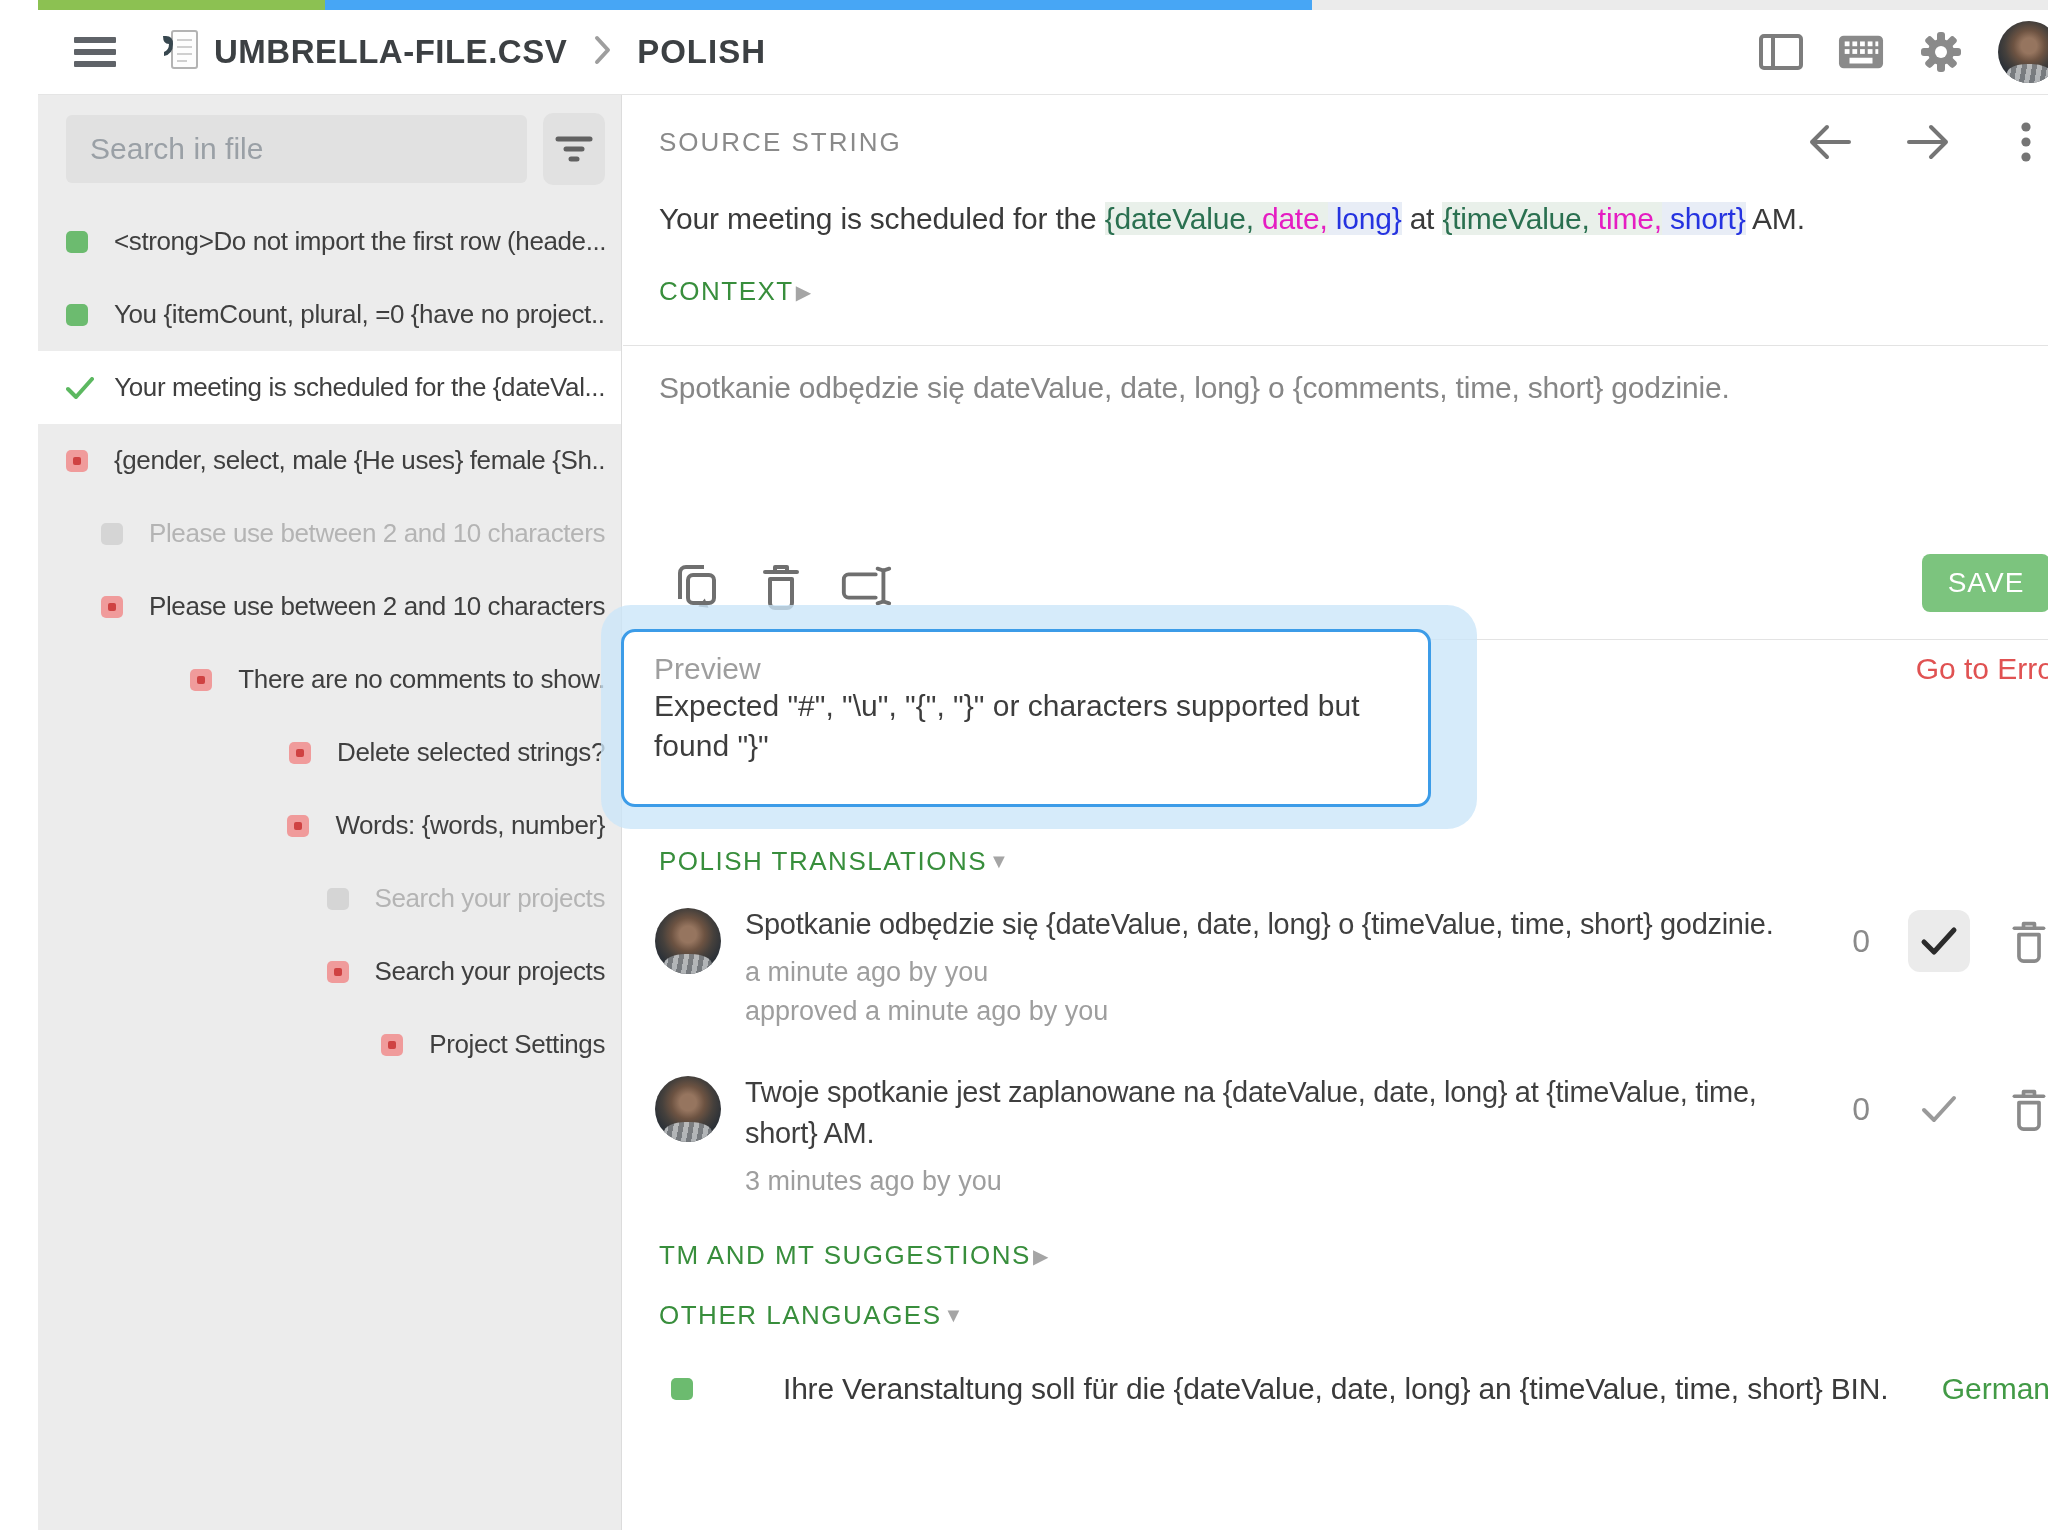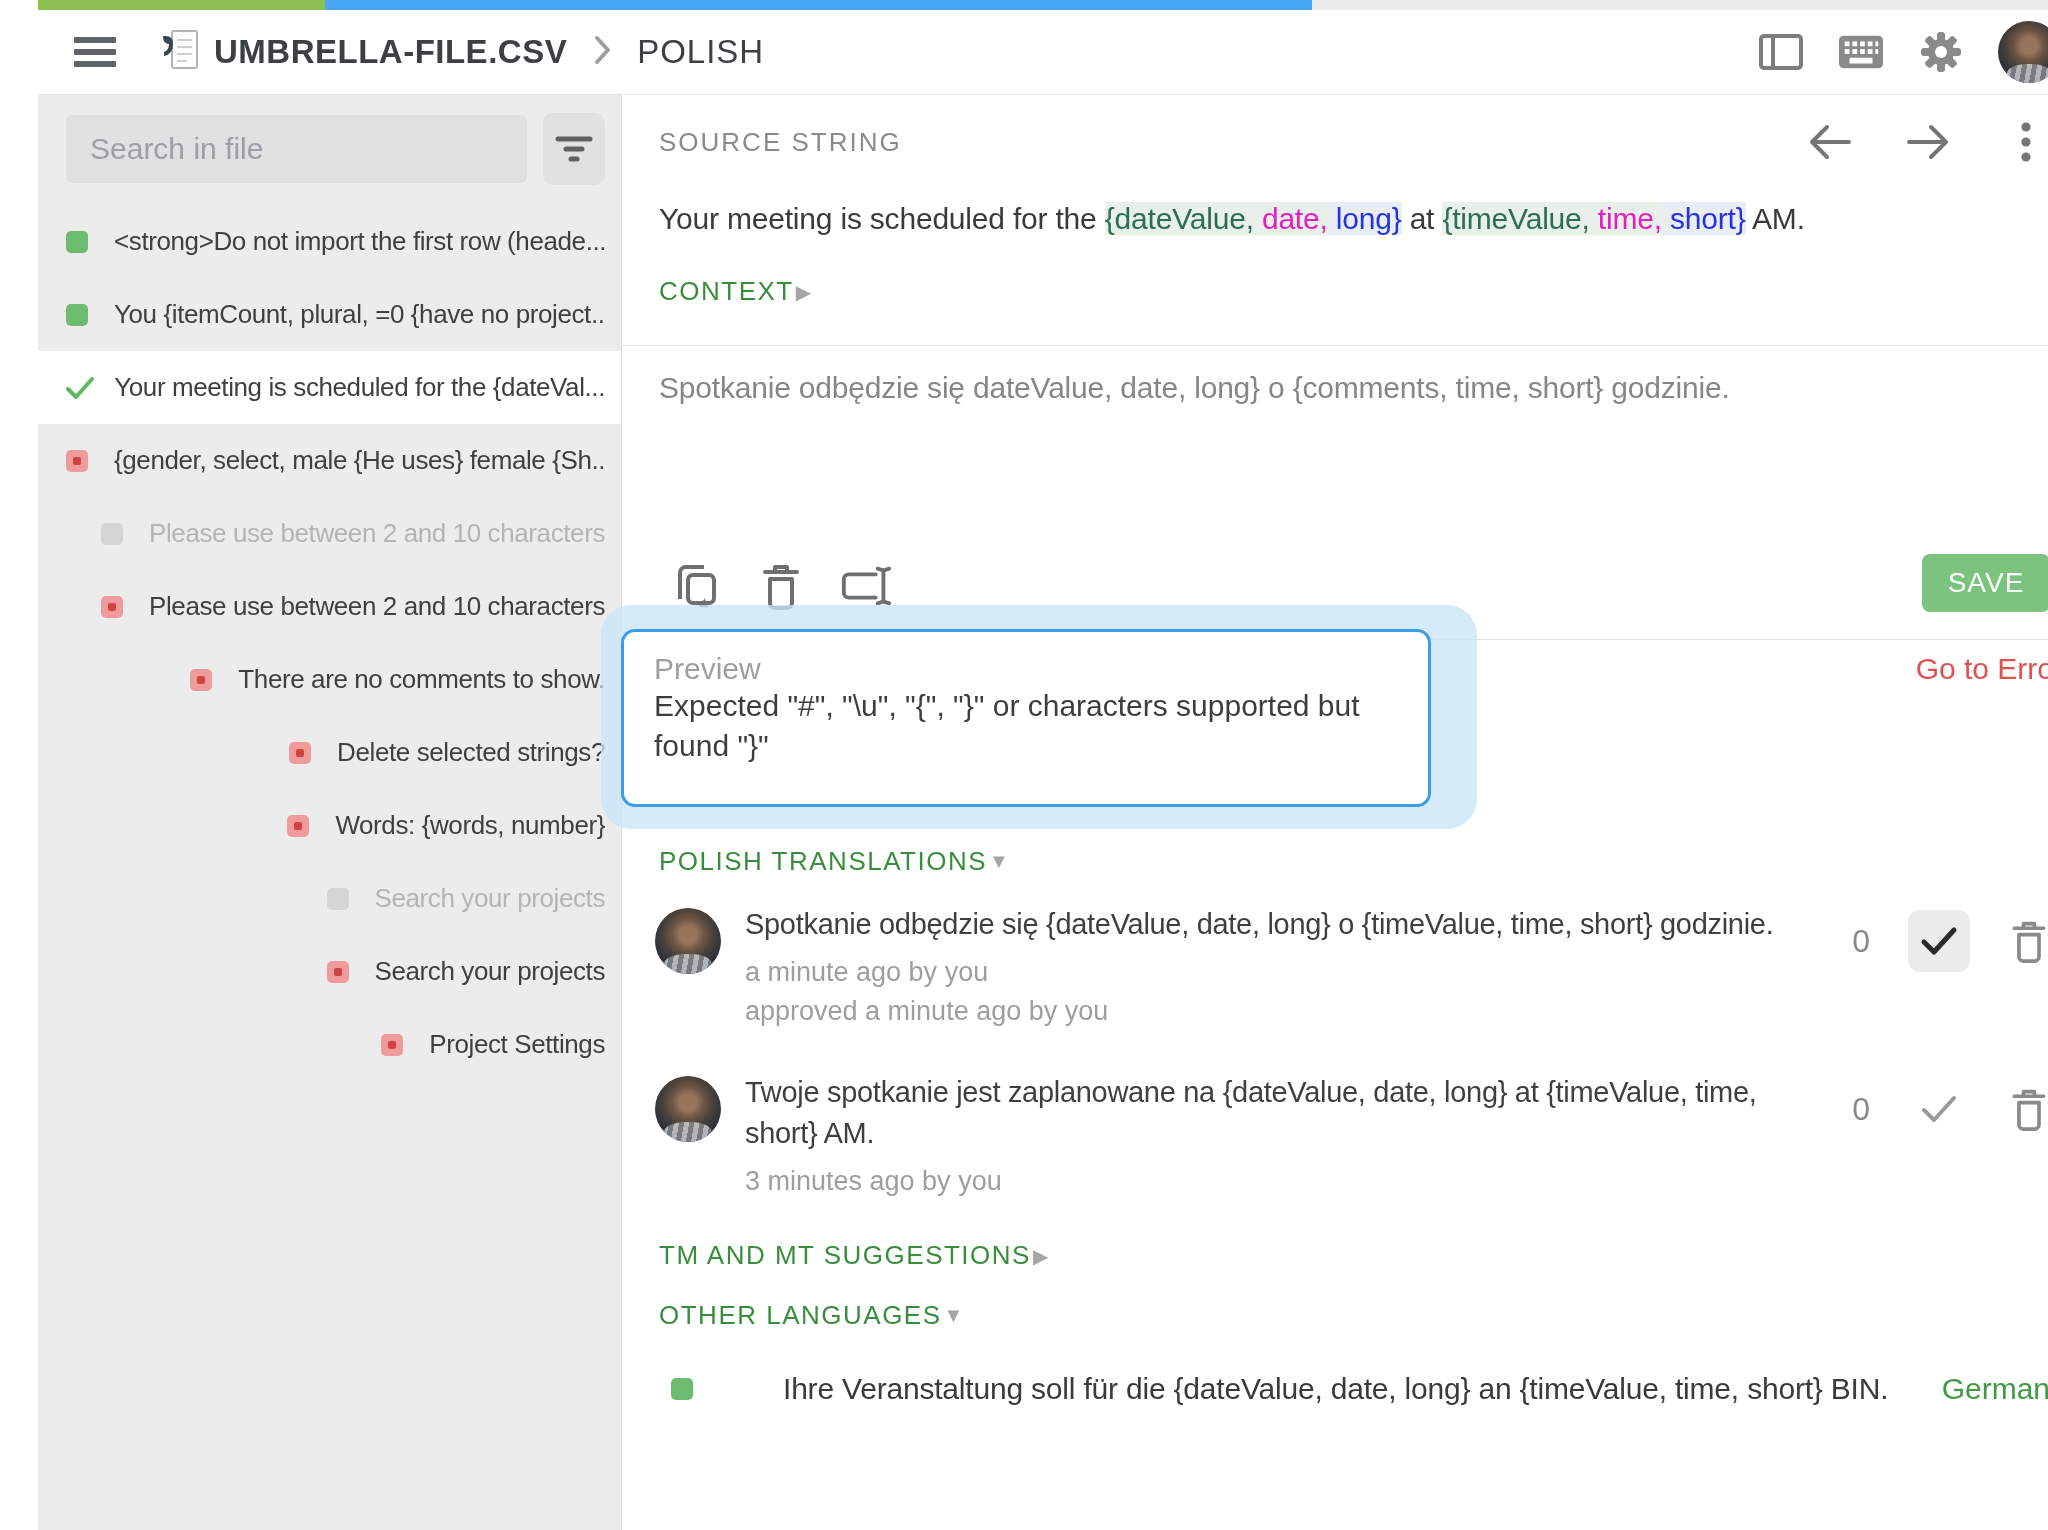"POLISH" .crumb-lang { font-weight: 400 -> 700 }
